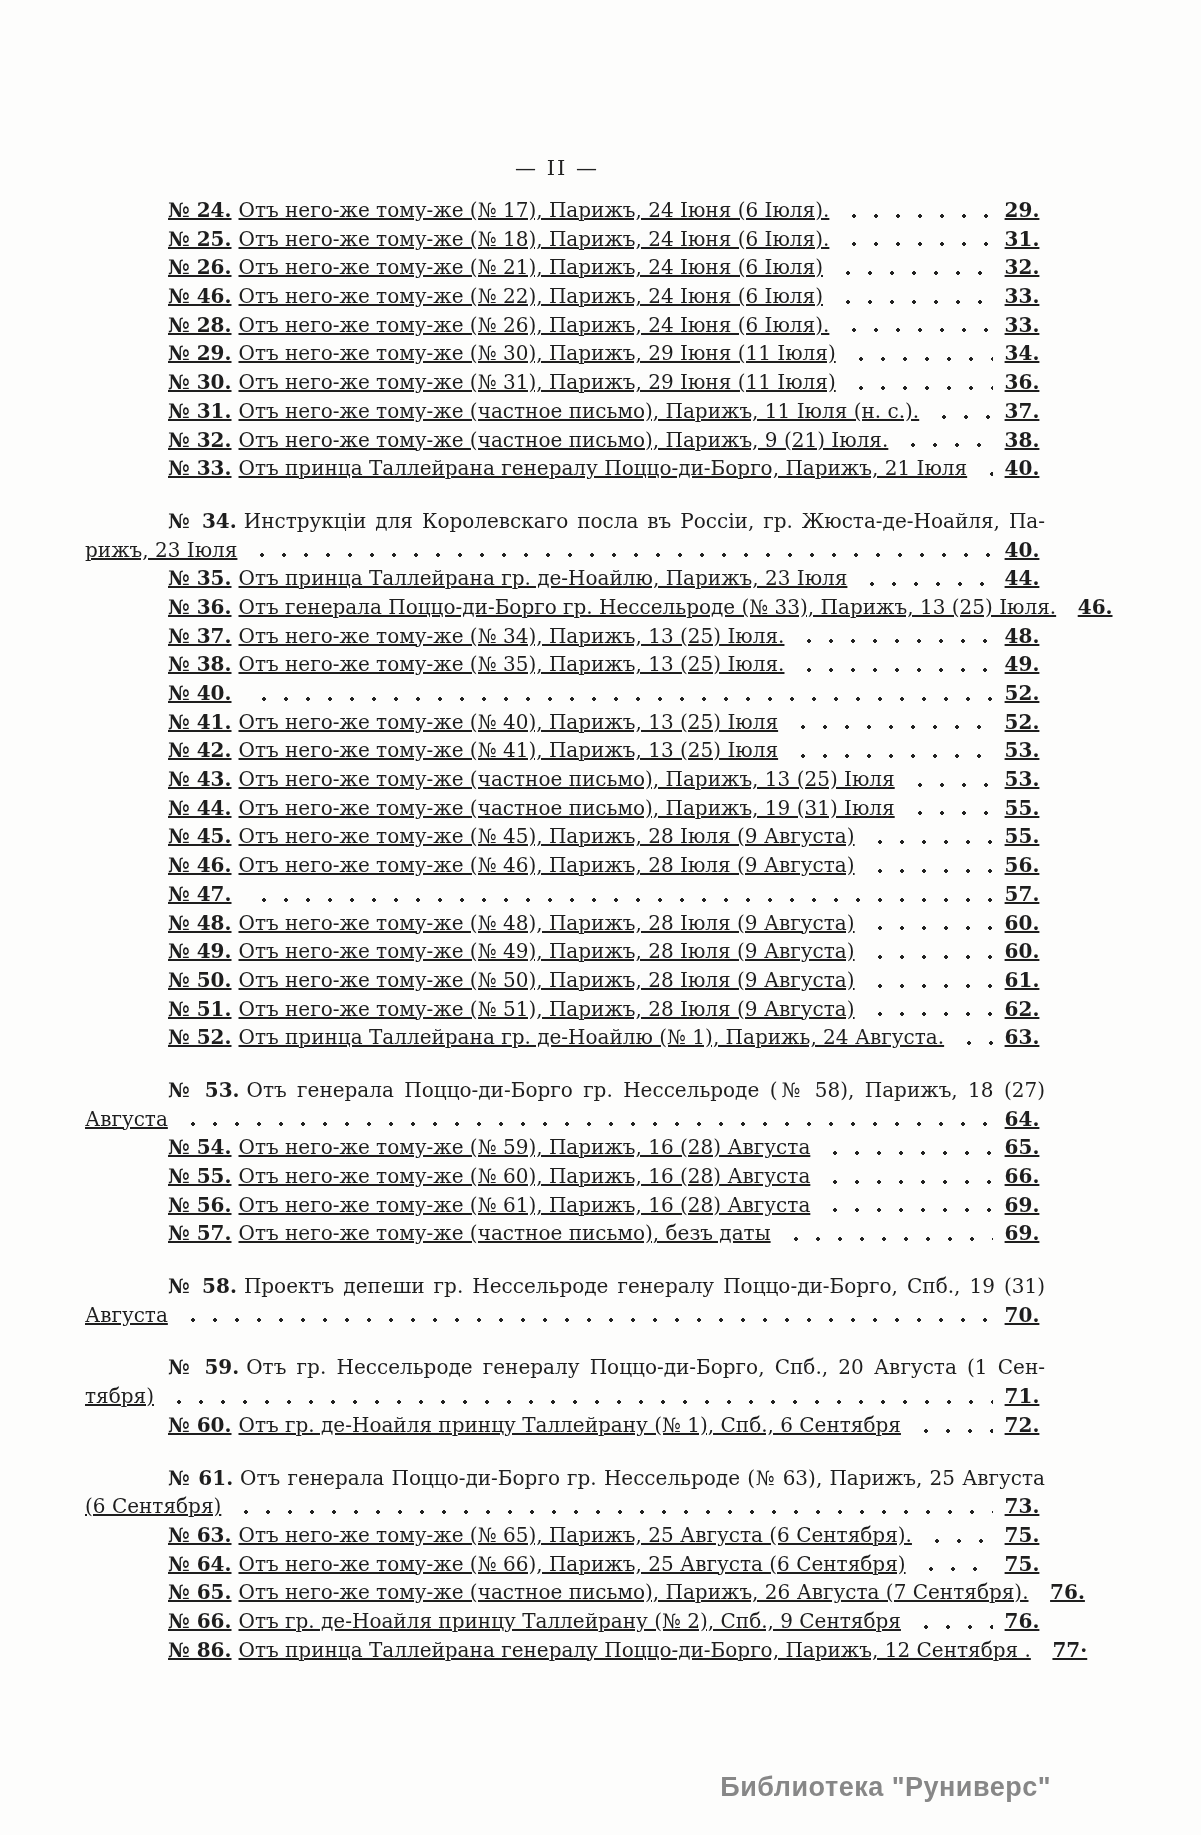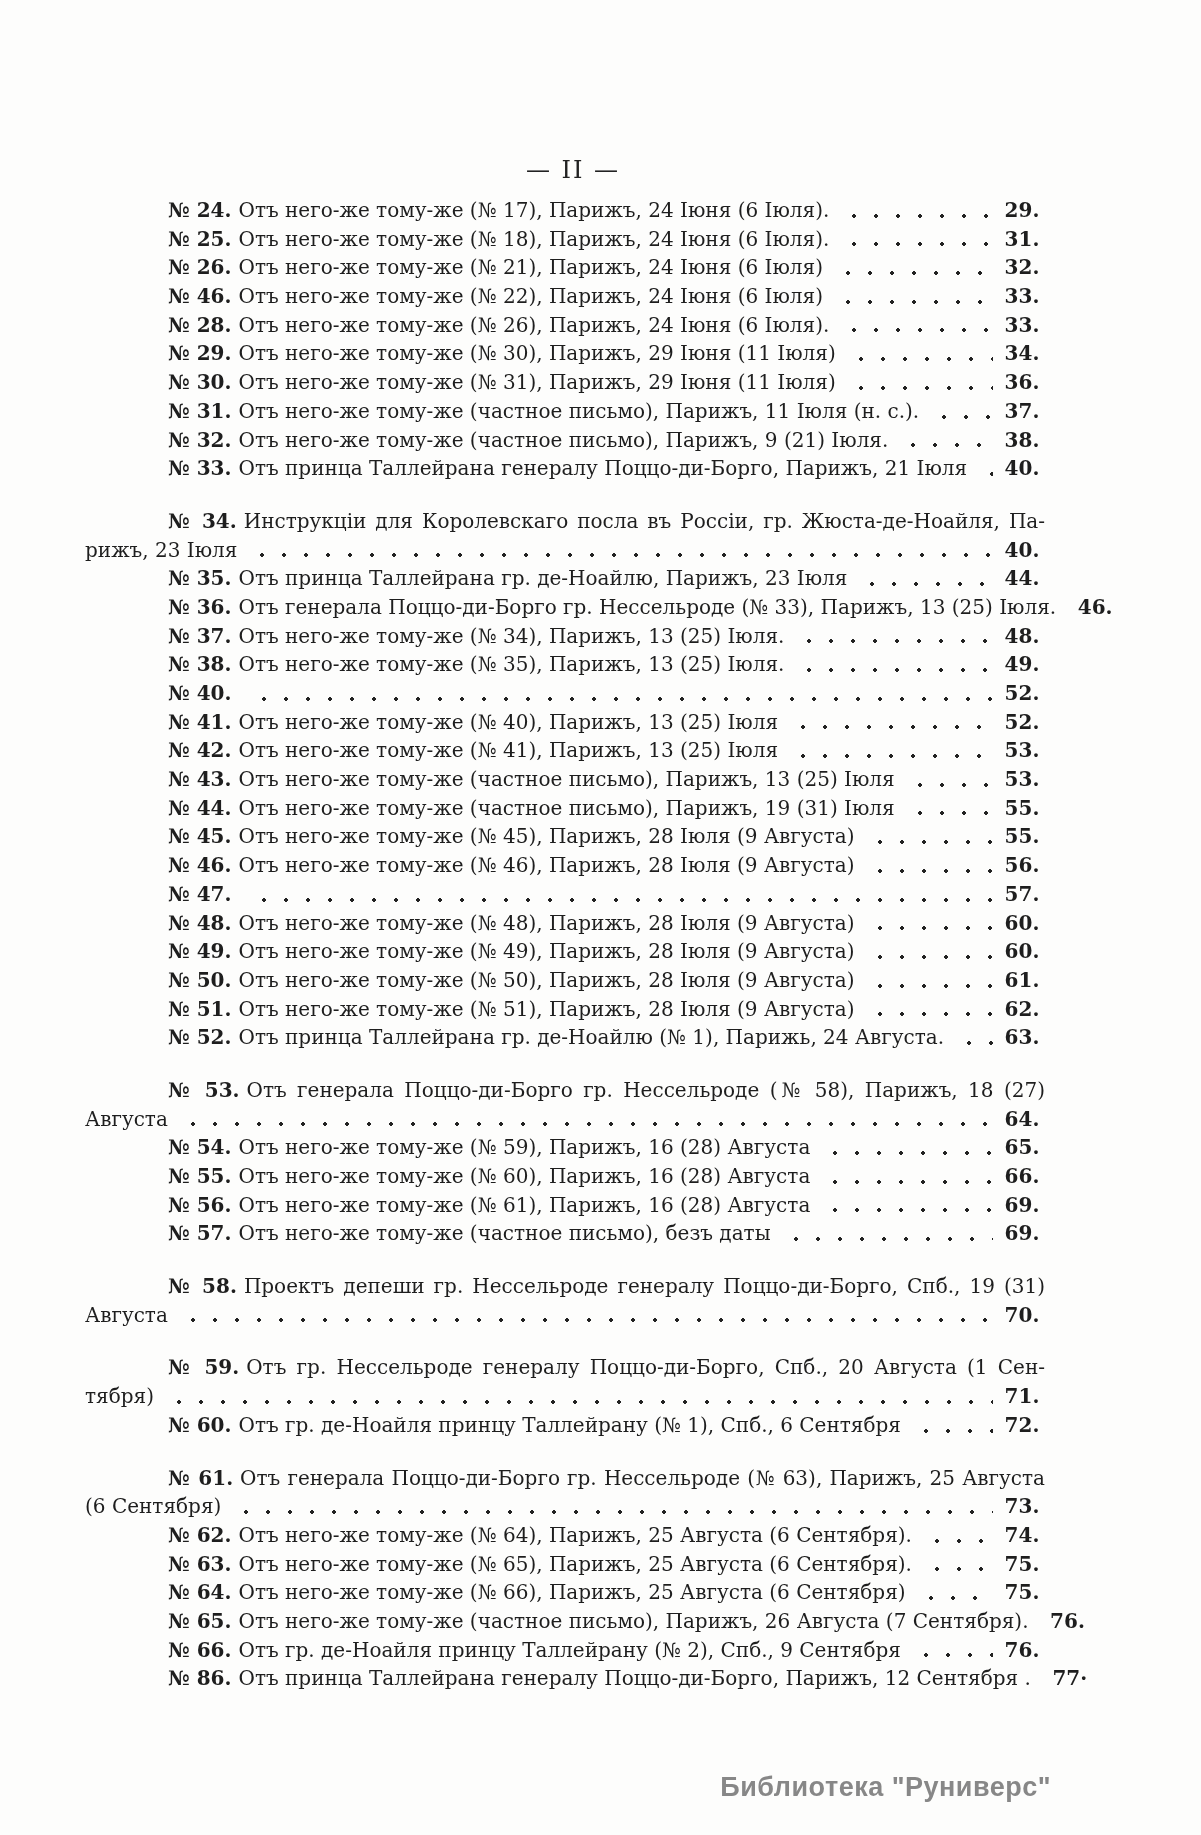"— II —" .page-header { font-size: 24px -> 21px; left: 93px -> 77px }
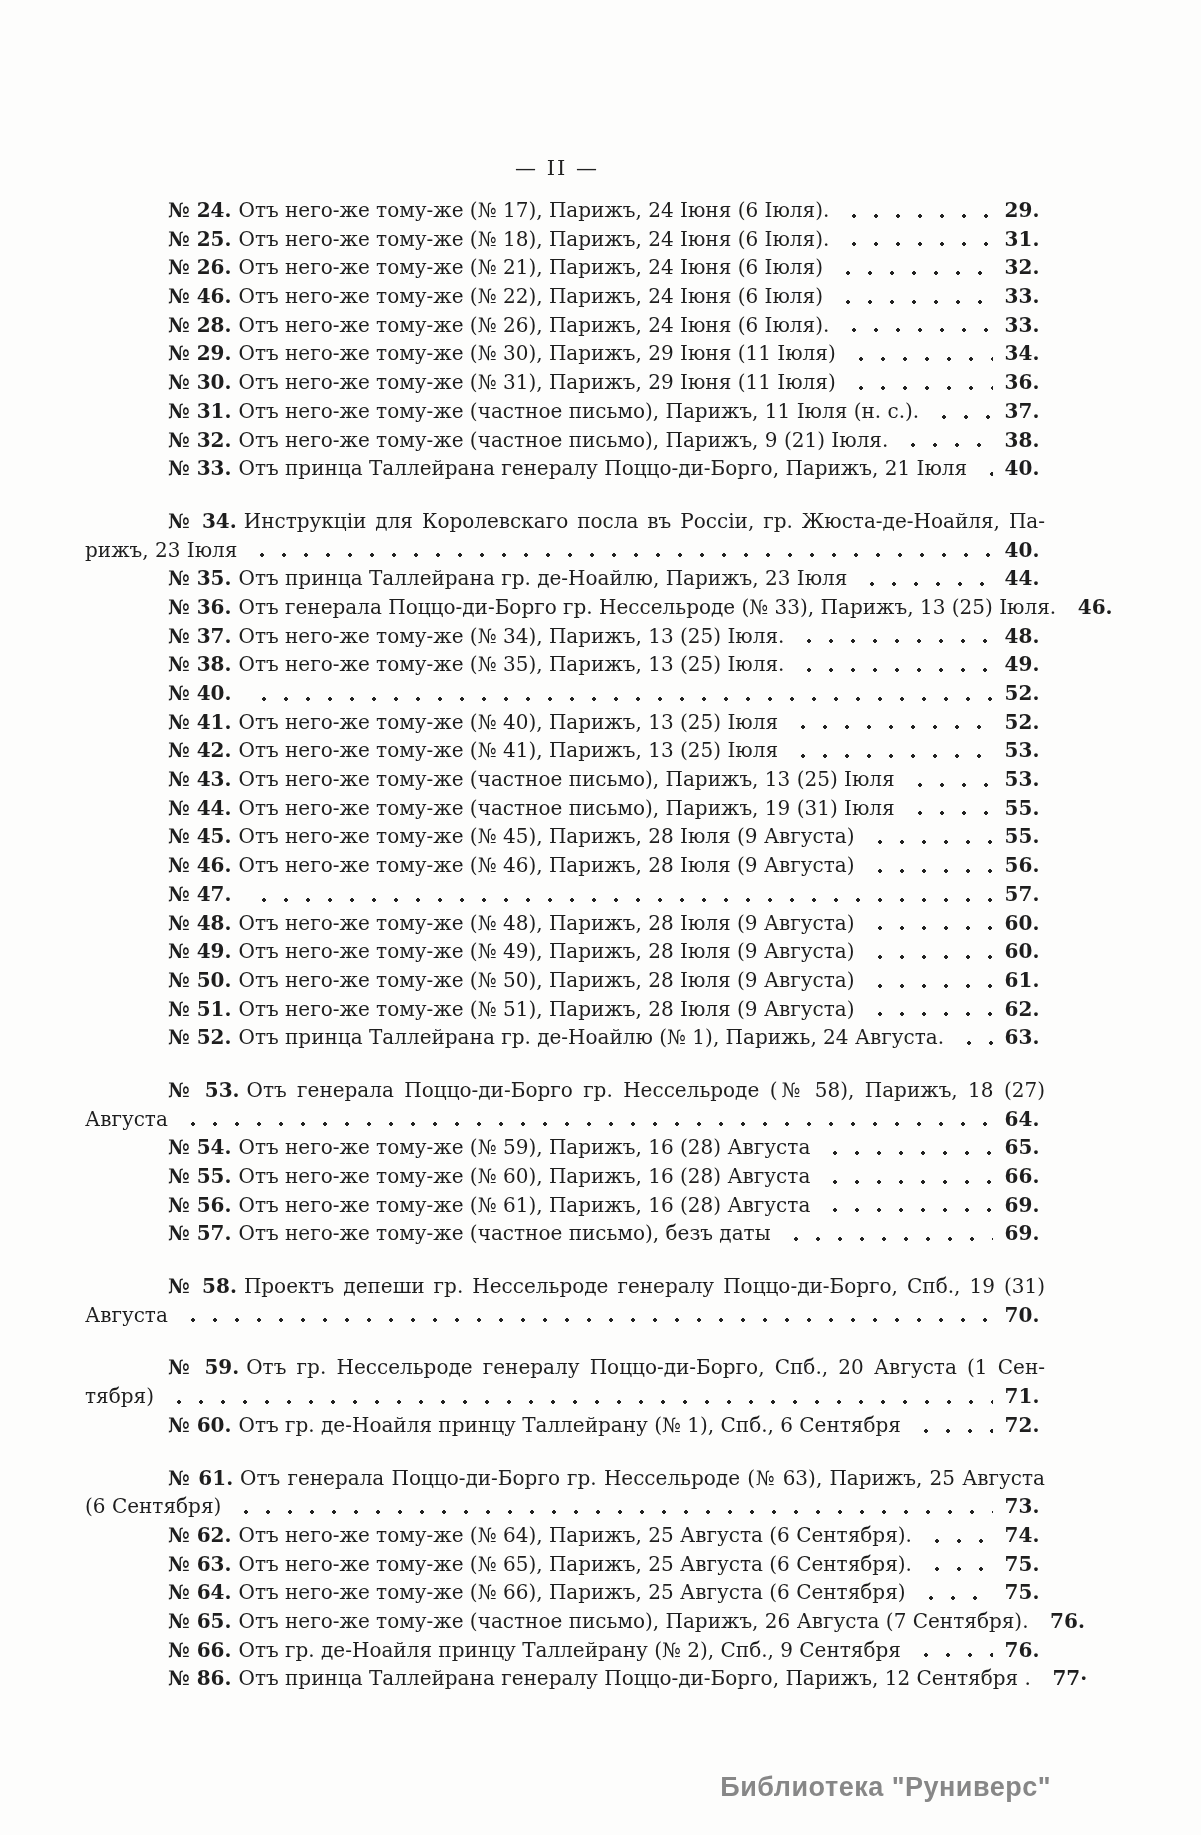"№ 24." .flex-line { text-decoration: none -> underline }
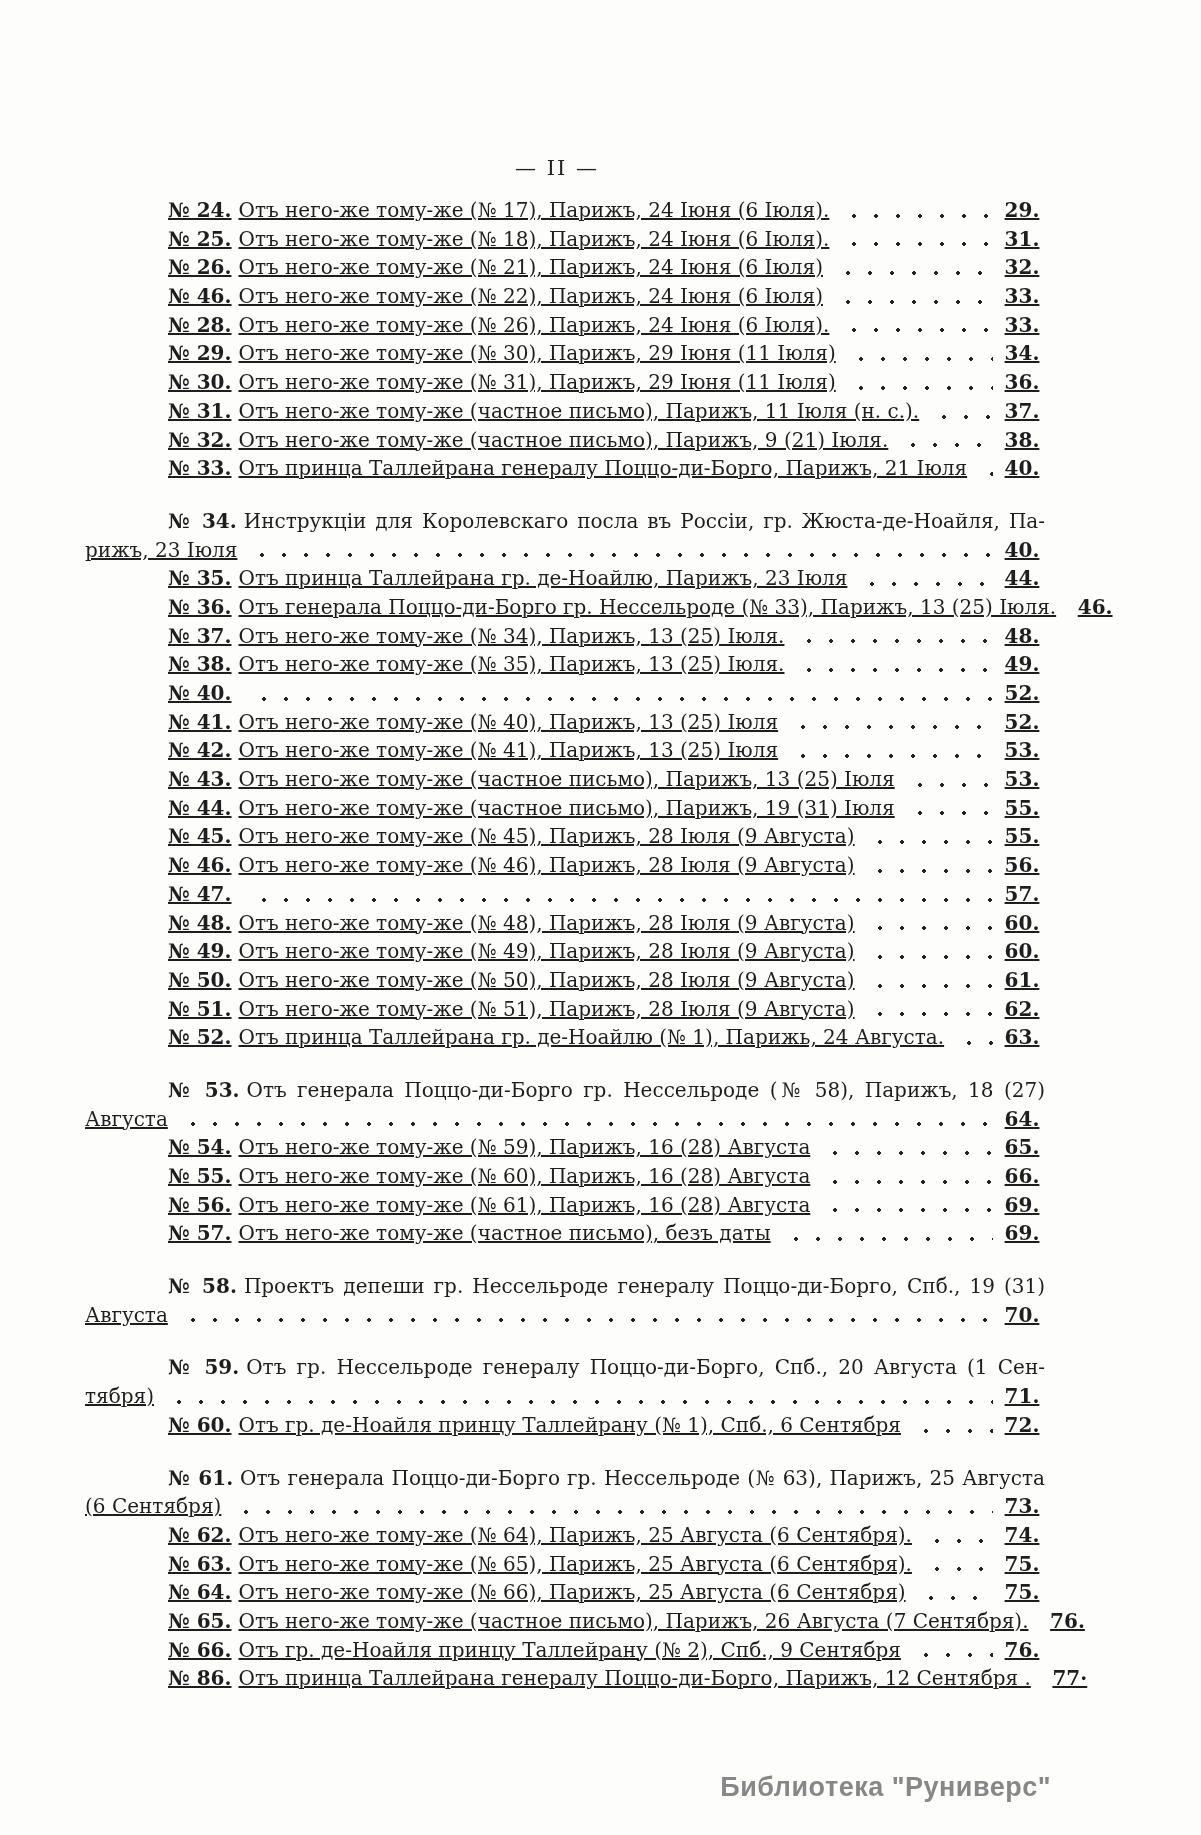"№ 62." div.line { html: <div> <span>№ 62.</span> <span>Отъ него-же тому-же (№ 64), Парижъ, 25 Августа (6 Сентября).</span> <span></span> <span>74.</span> </div> -> none }
